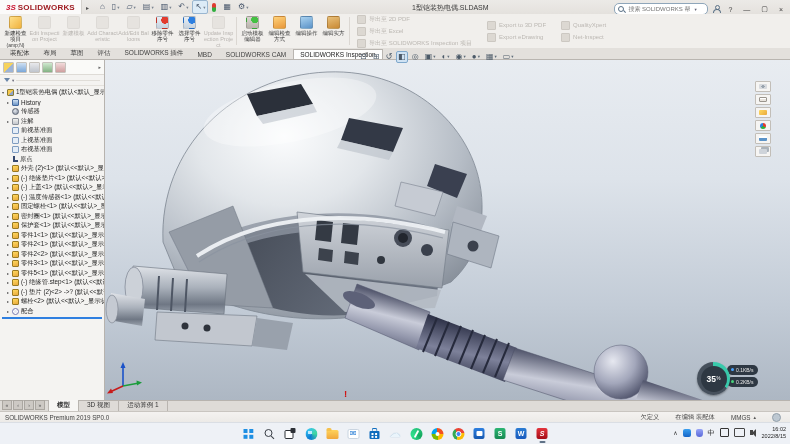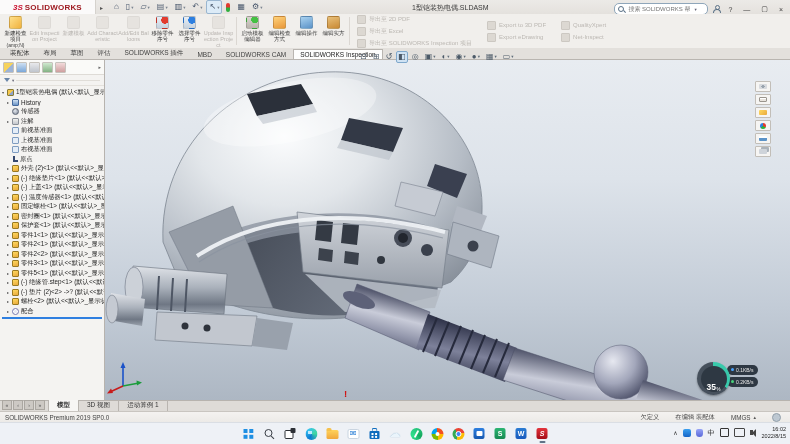"3S" #logo { padding: 0 13px -> 0 6px }
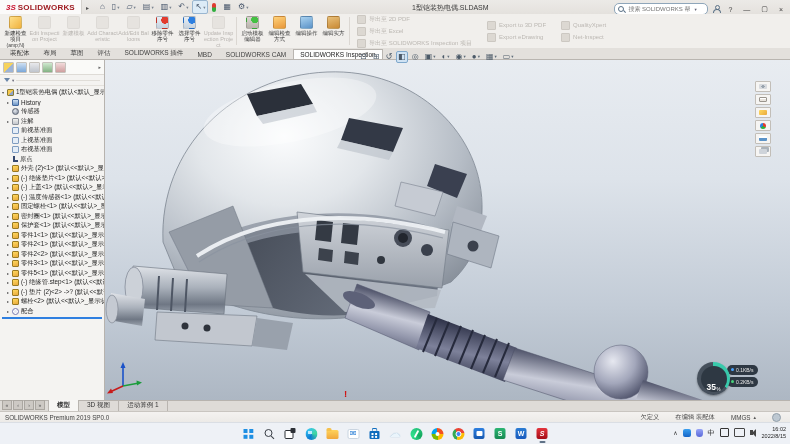"35" .ring-in { align-items: flex-end -> center }
